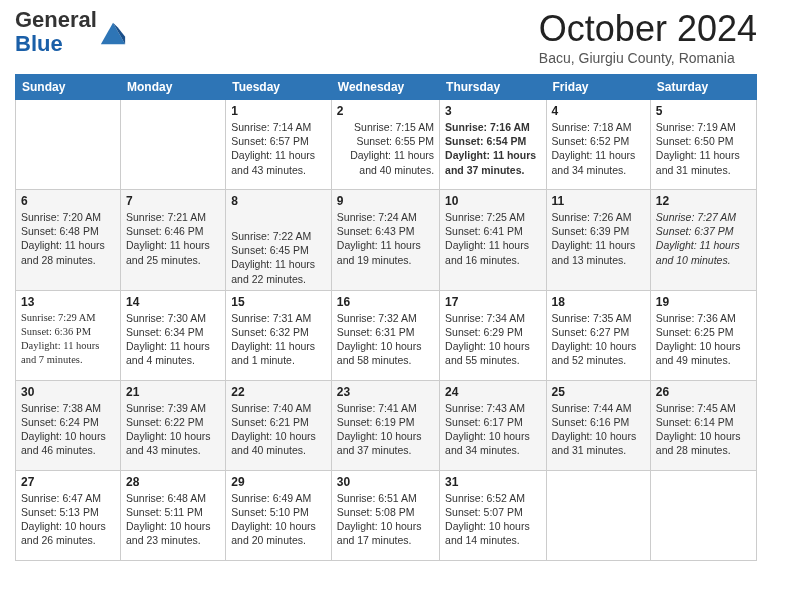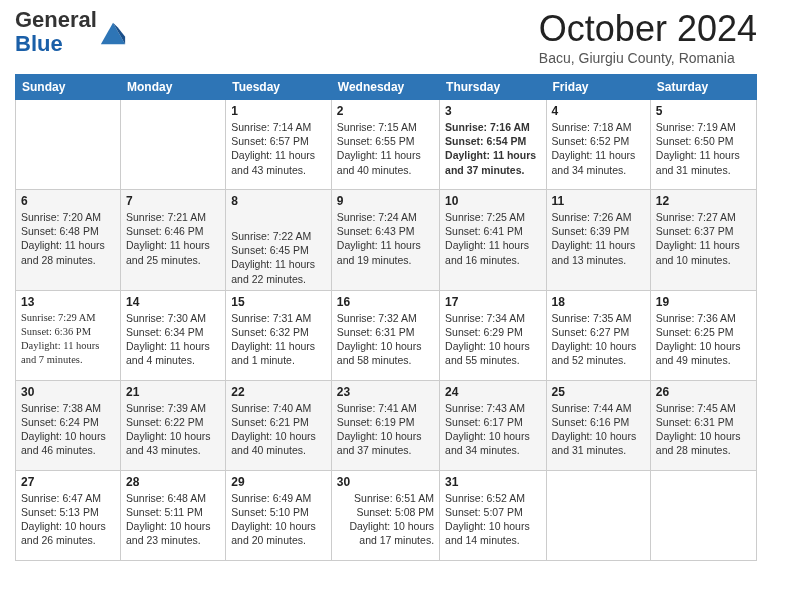"Sunrise: 7:15 AM" div.day-info { text-align: none -> right }
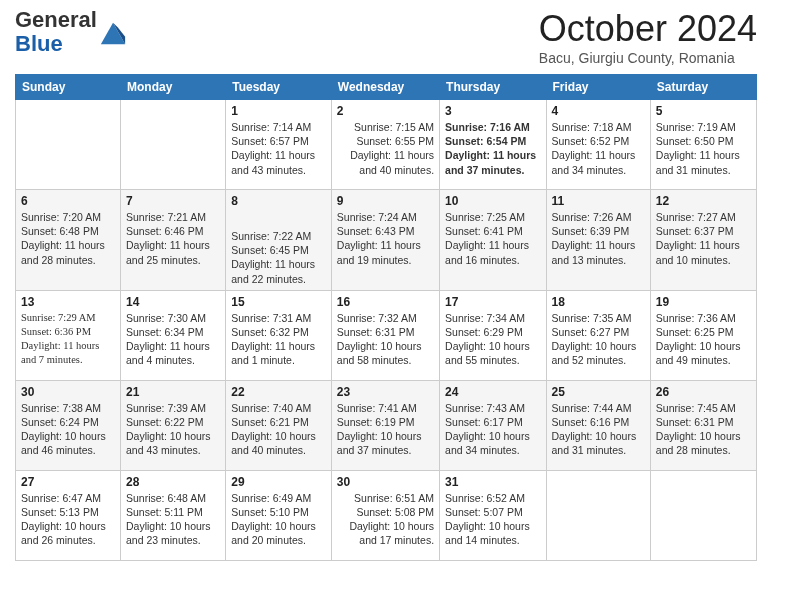"Sunrise: 7:27 AM" div.day-info { font-style: none -> italic }
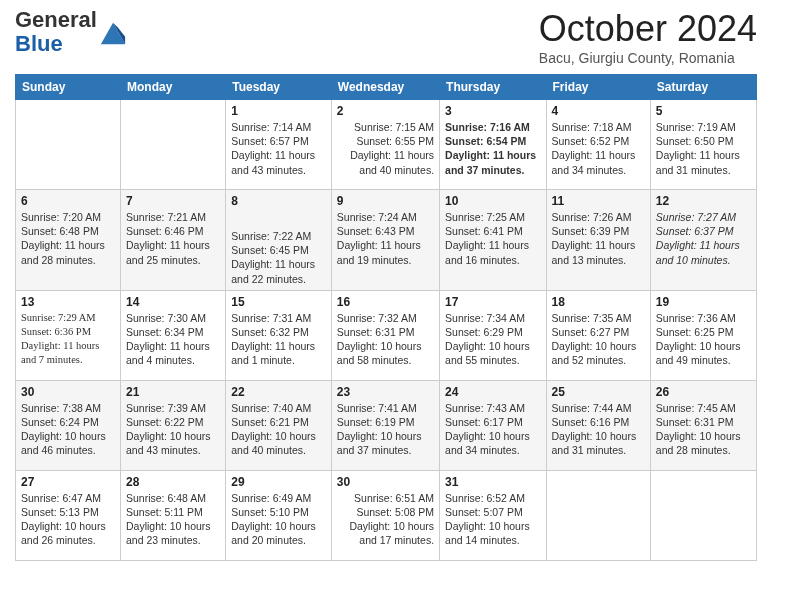"Sunrise: 7:45 AM" div.day-info { text: 6:31 -> 6:14 }
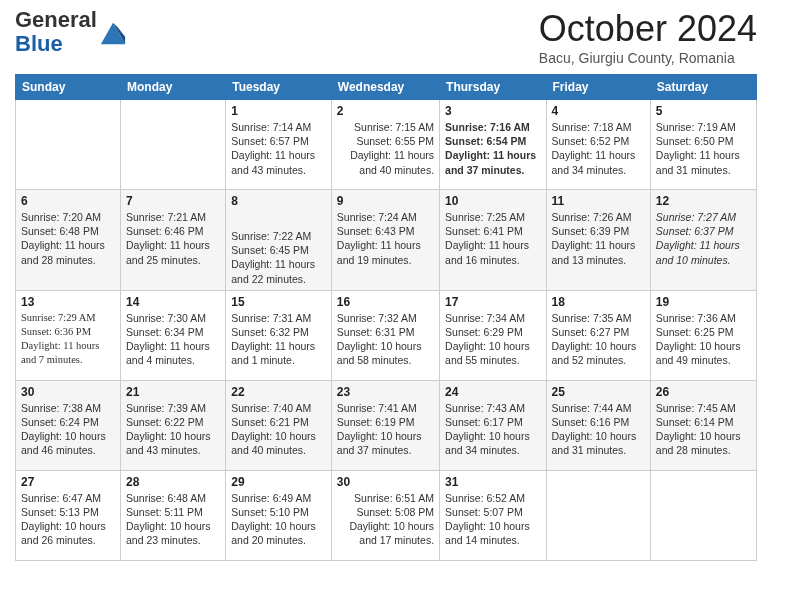"Sunrise: 6:51 AM" div.day-info { text-align: right -> none }
